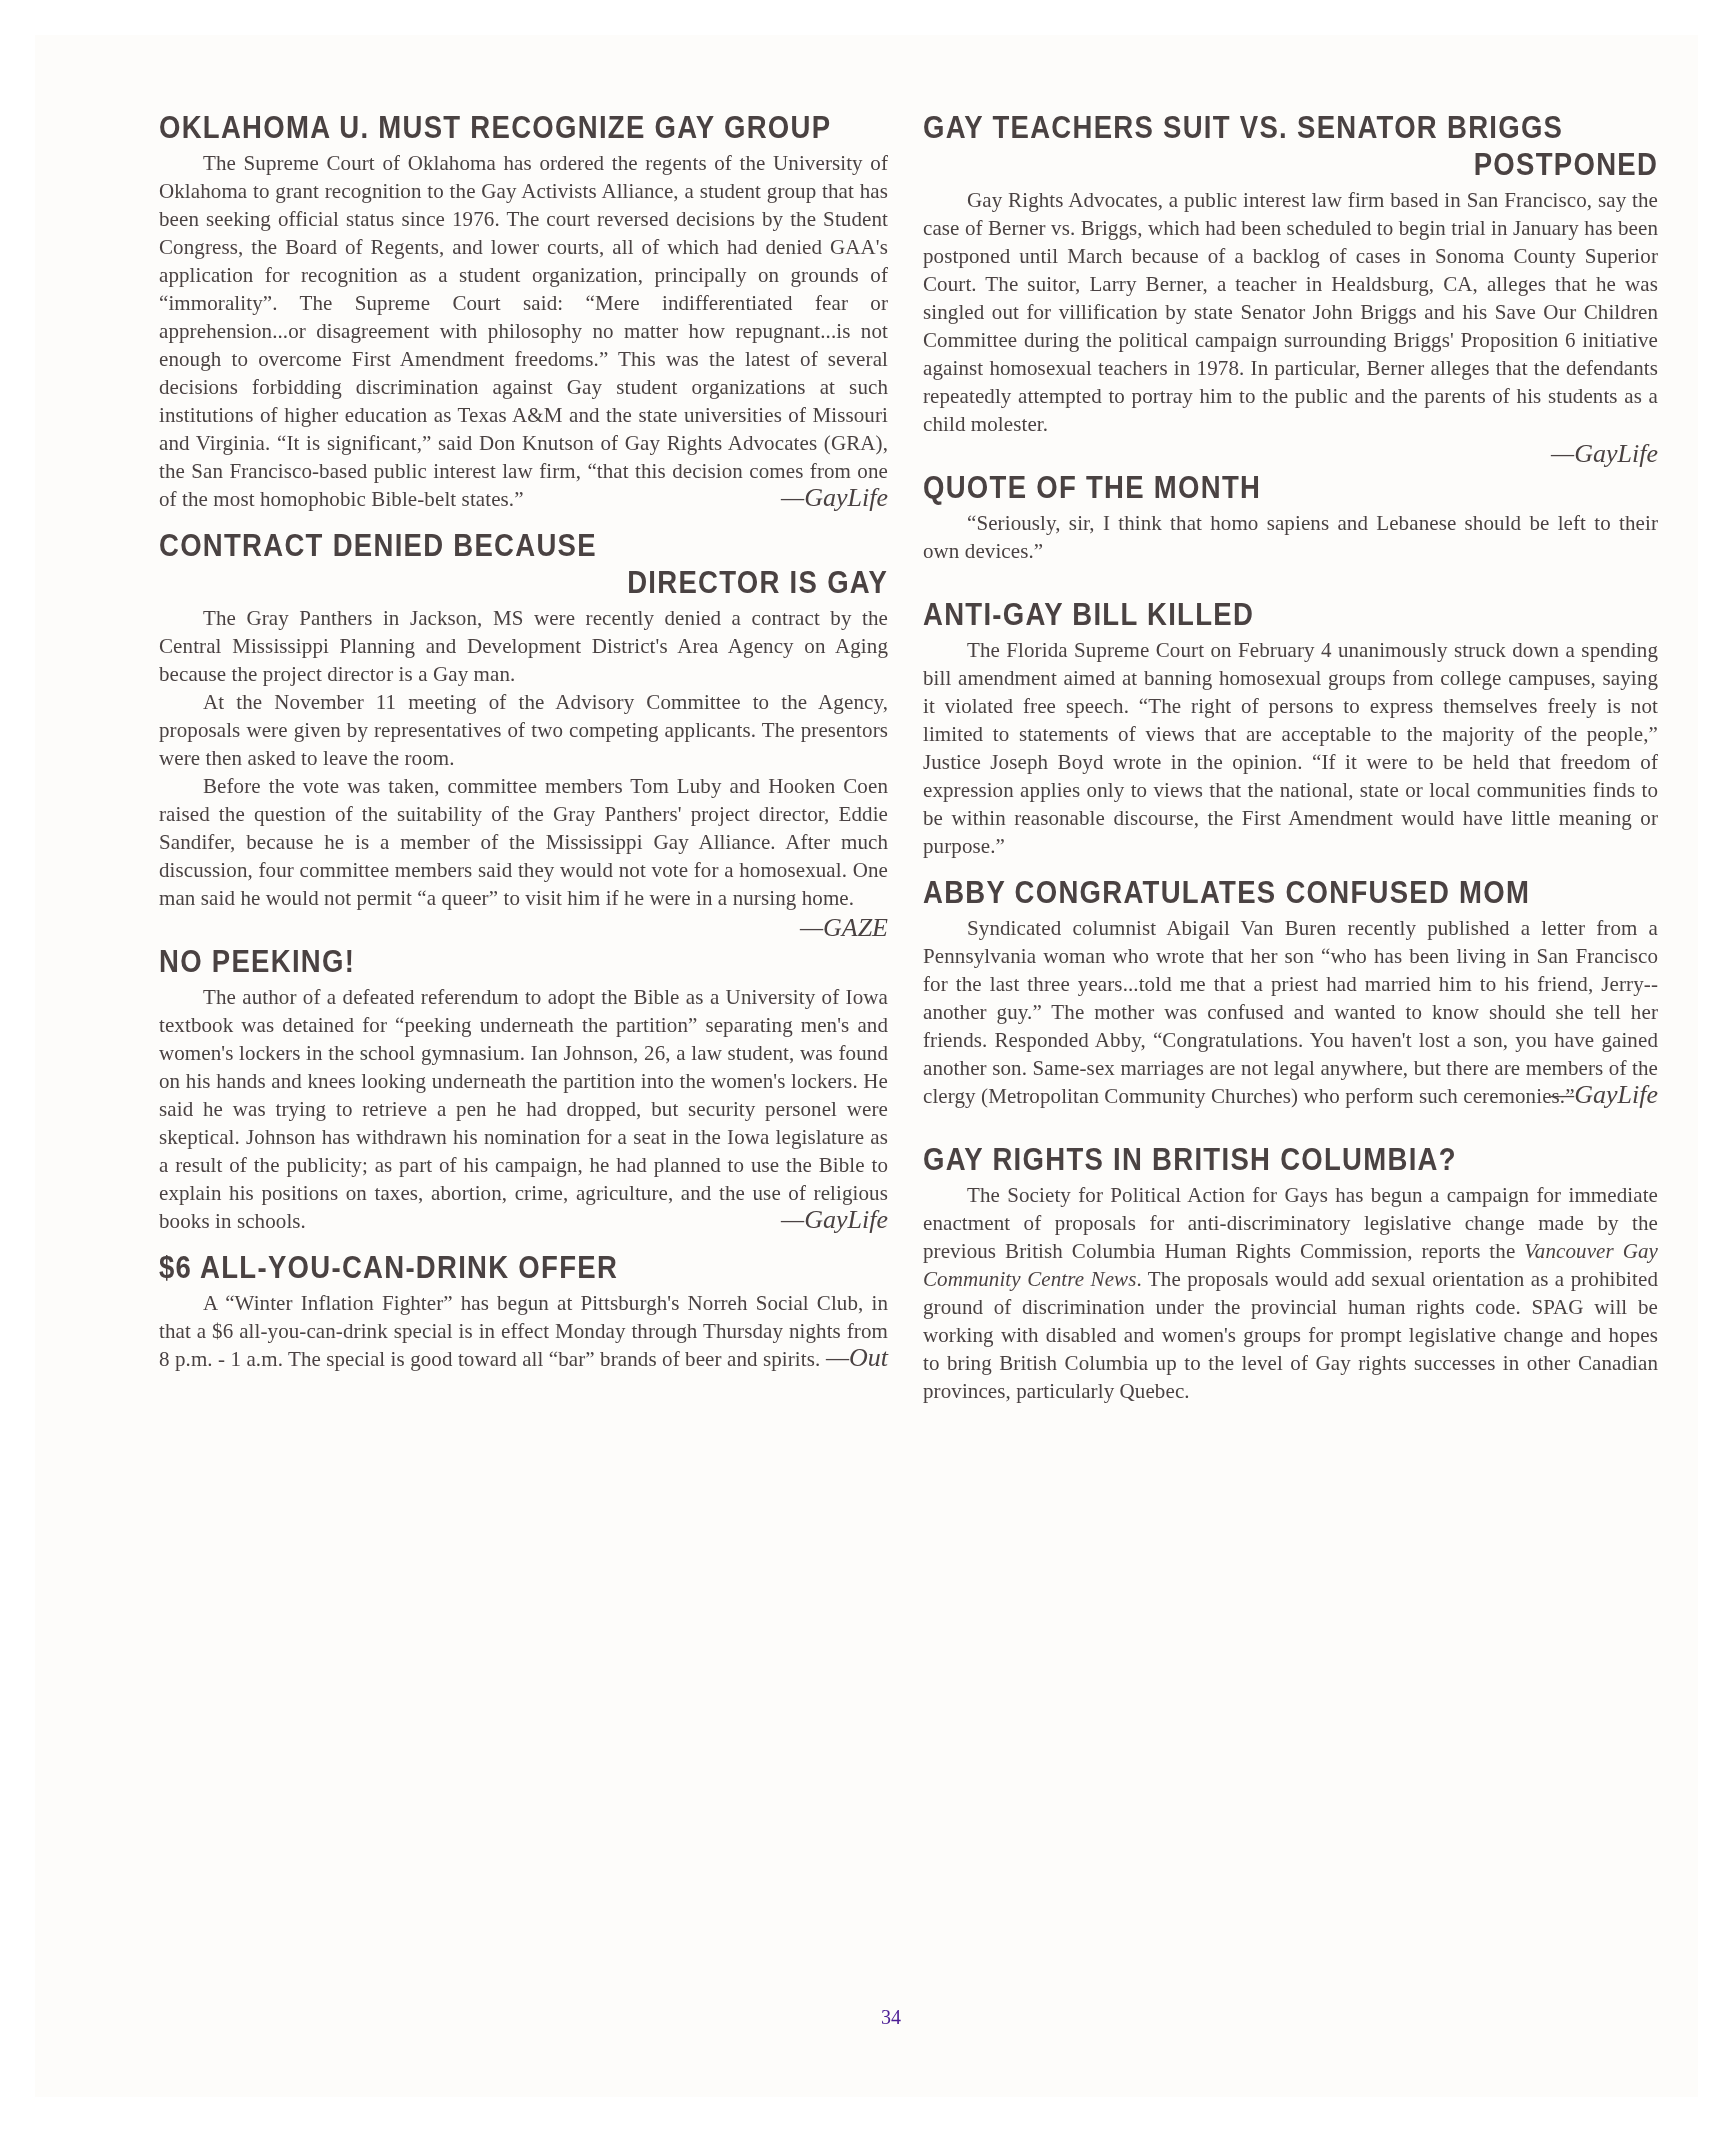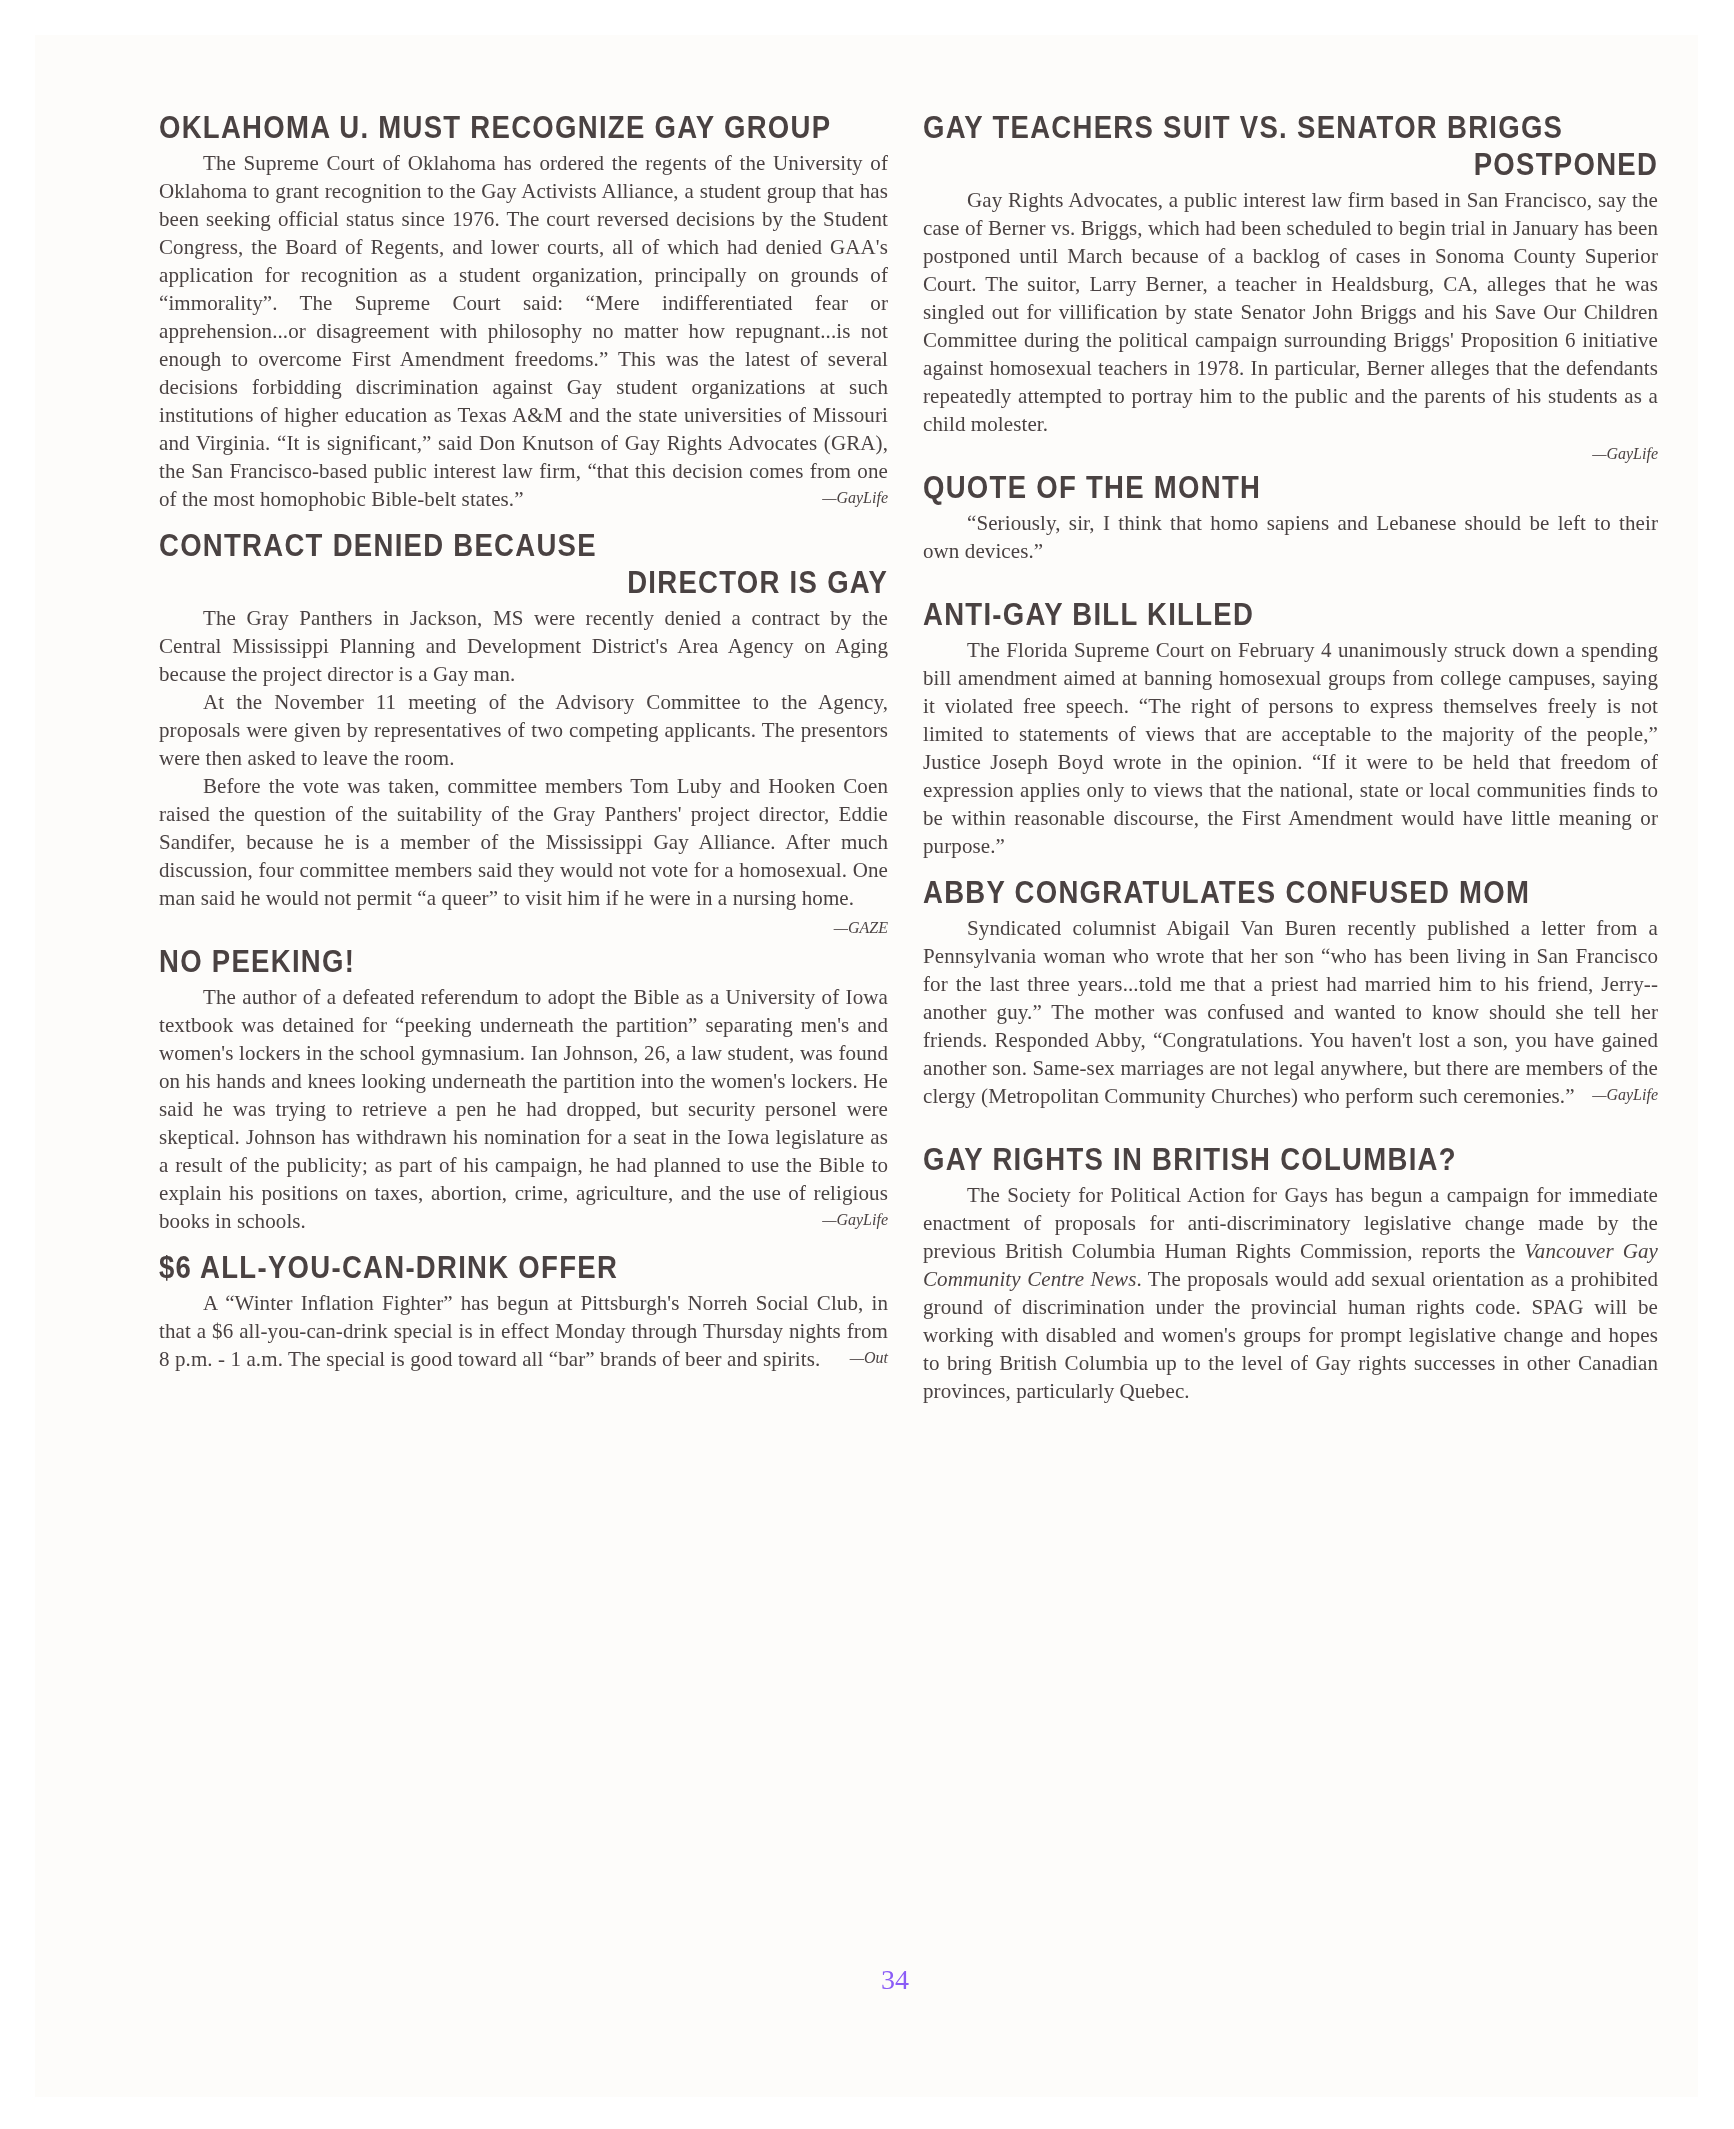"—GayLife" .source { font-size: 16px -> 26px }
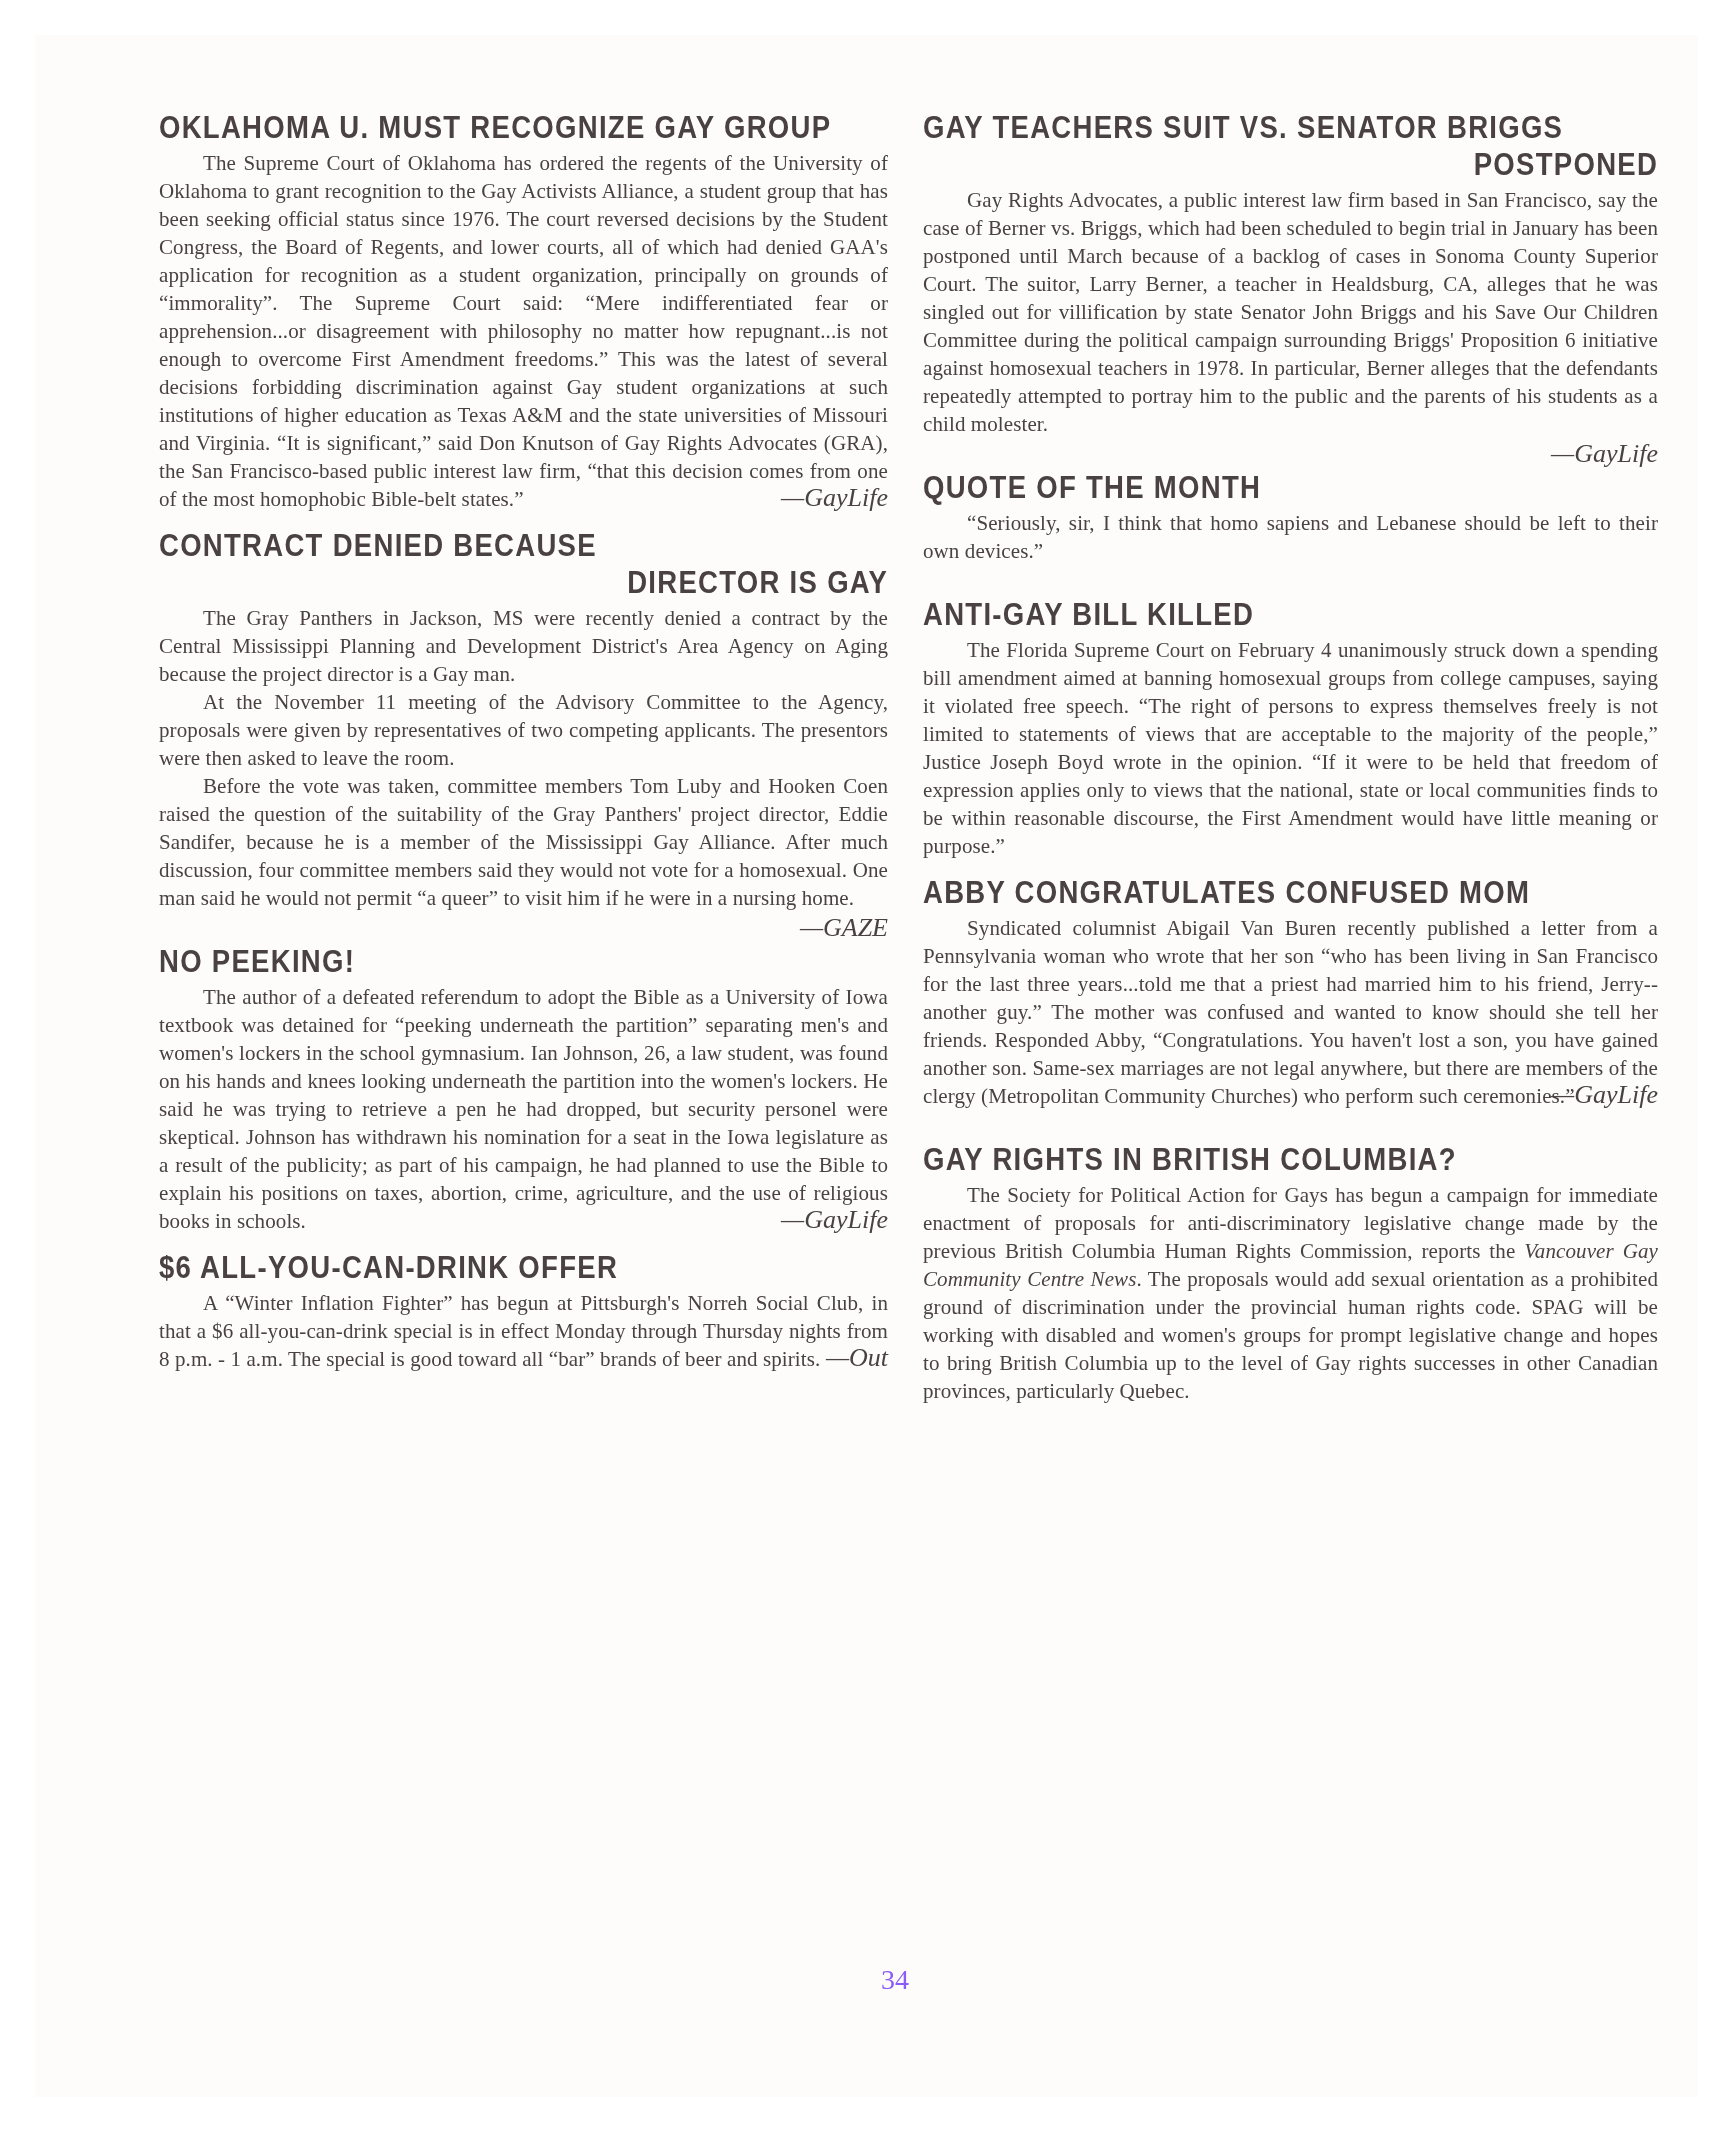"34" .page-number { color: #8b5cf6 -> #4c1d95; font-size: 28px -> 20px; top: 1929px -> 1971px }
